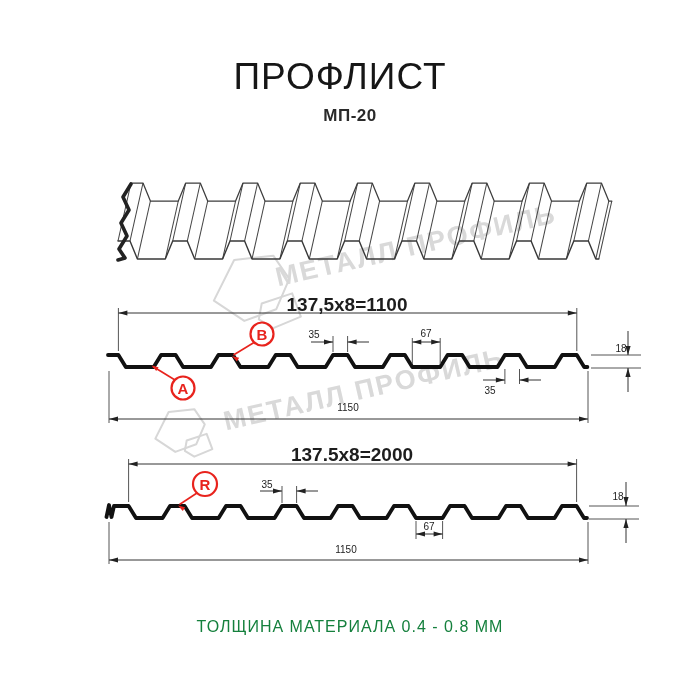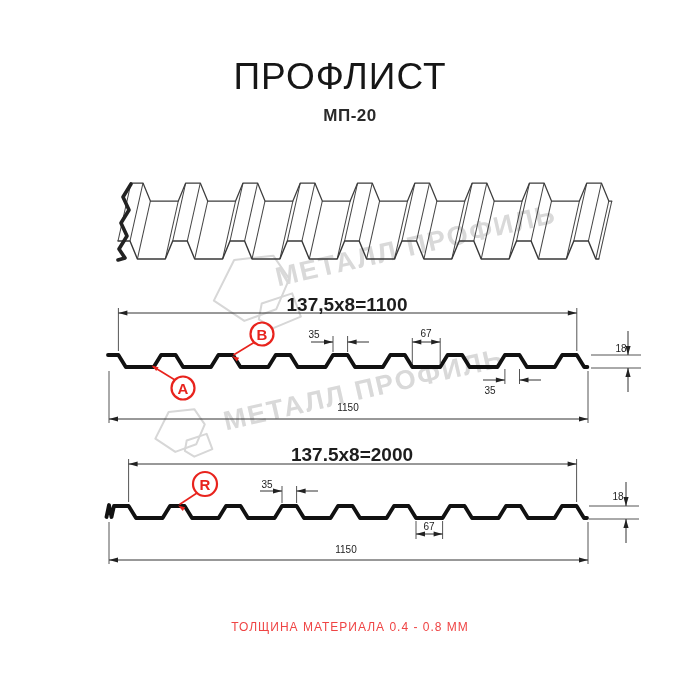"ТОЛЩИНА МАТЕРИАЛА 0.4 - 0.8" .footer { color: #ef4444 -> #15803d; font-size: 12px -> 16px }
